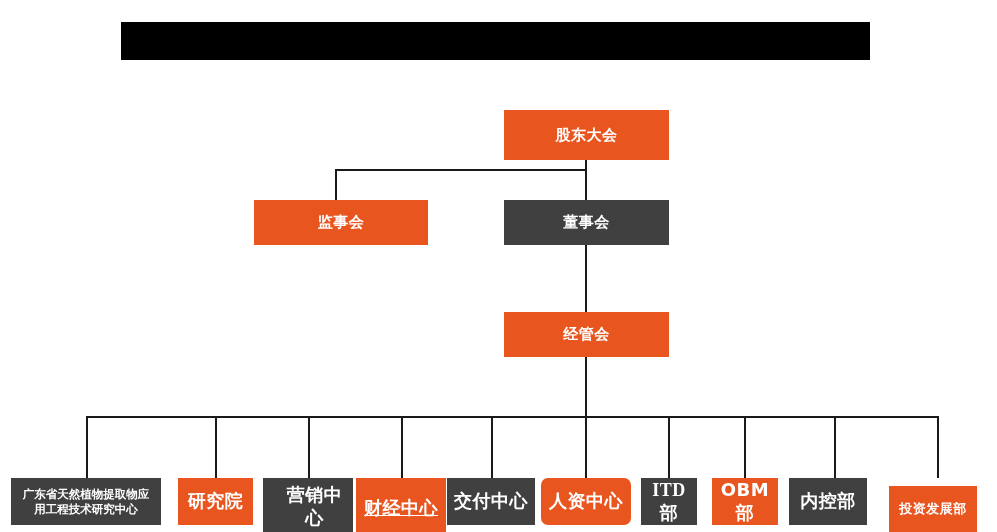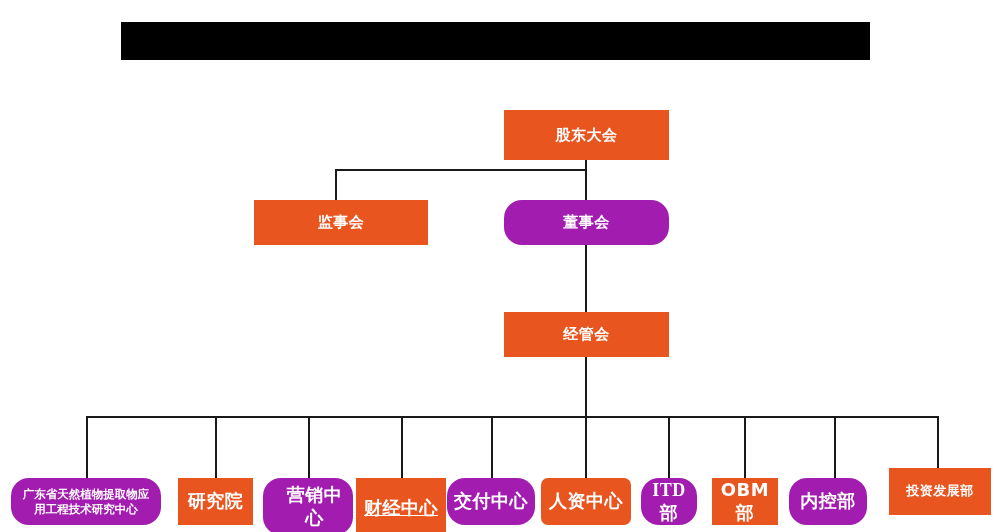"董事会" .node.light { background: #a21caf -> #404040; border-radius: 18px -> none }
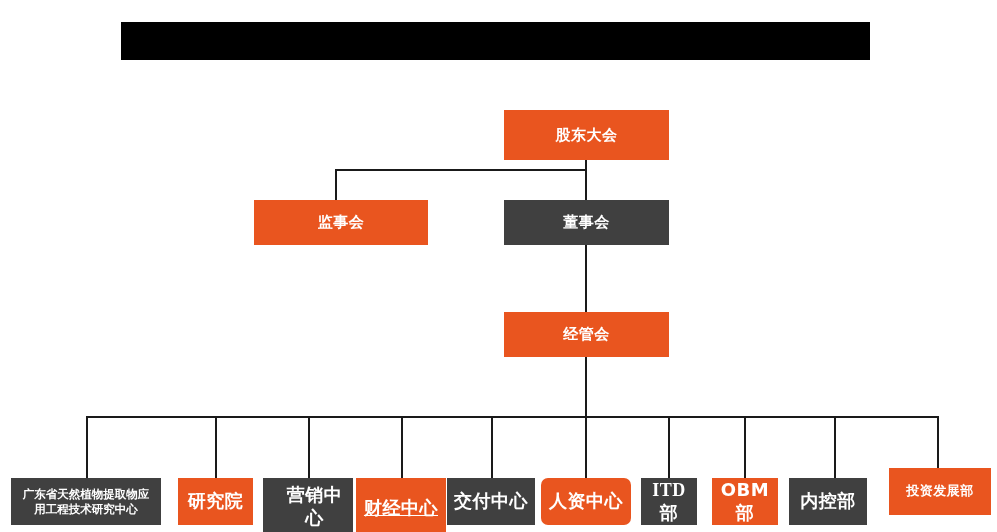"投资发展部" div.node { top: 468px -> 486px; width: 102px -> 88px }
